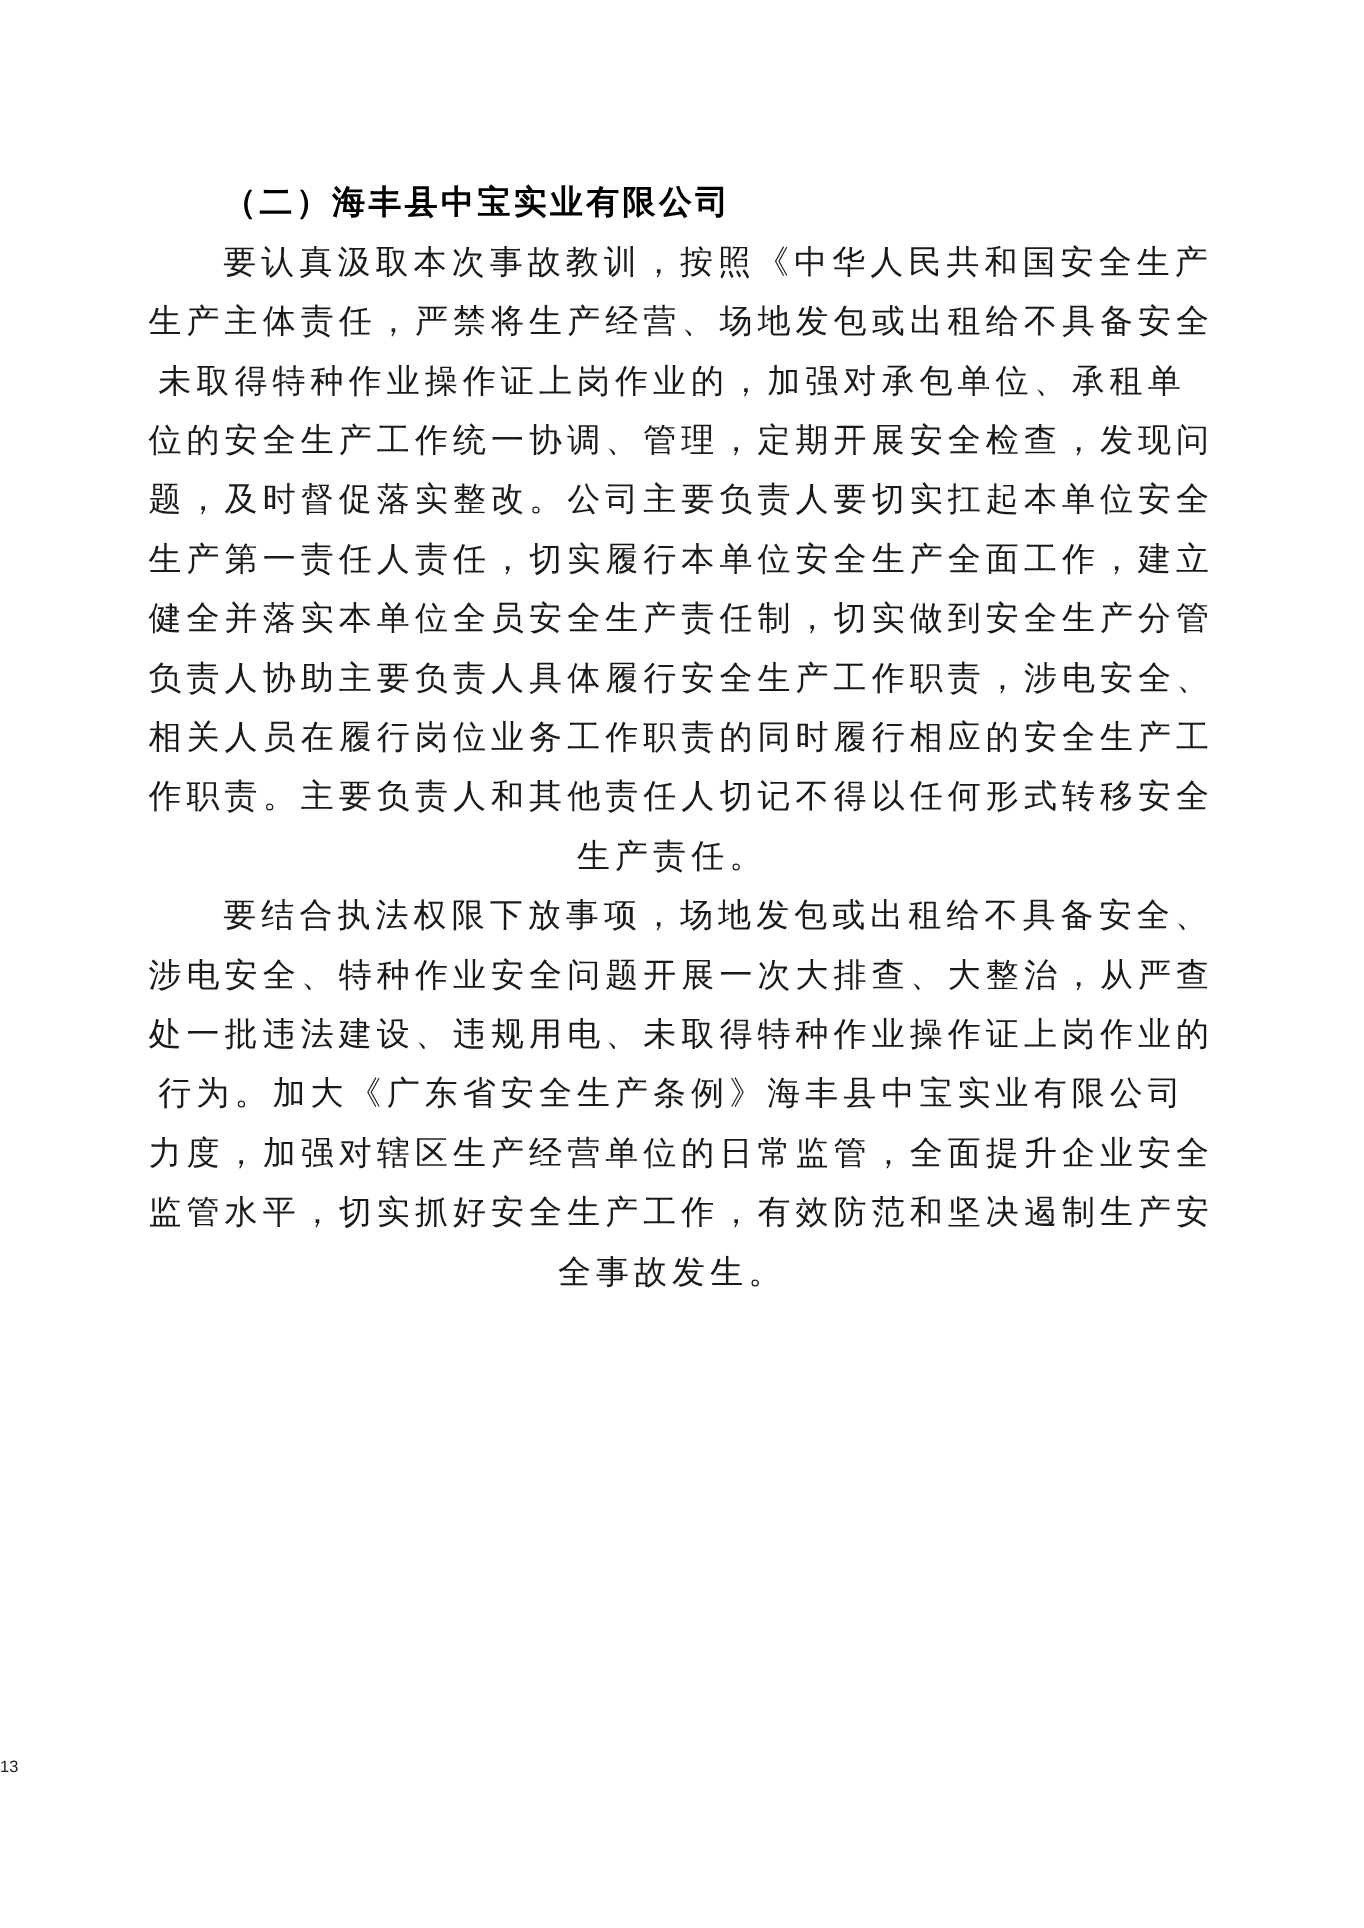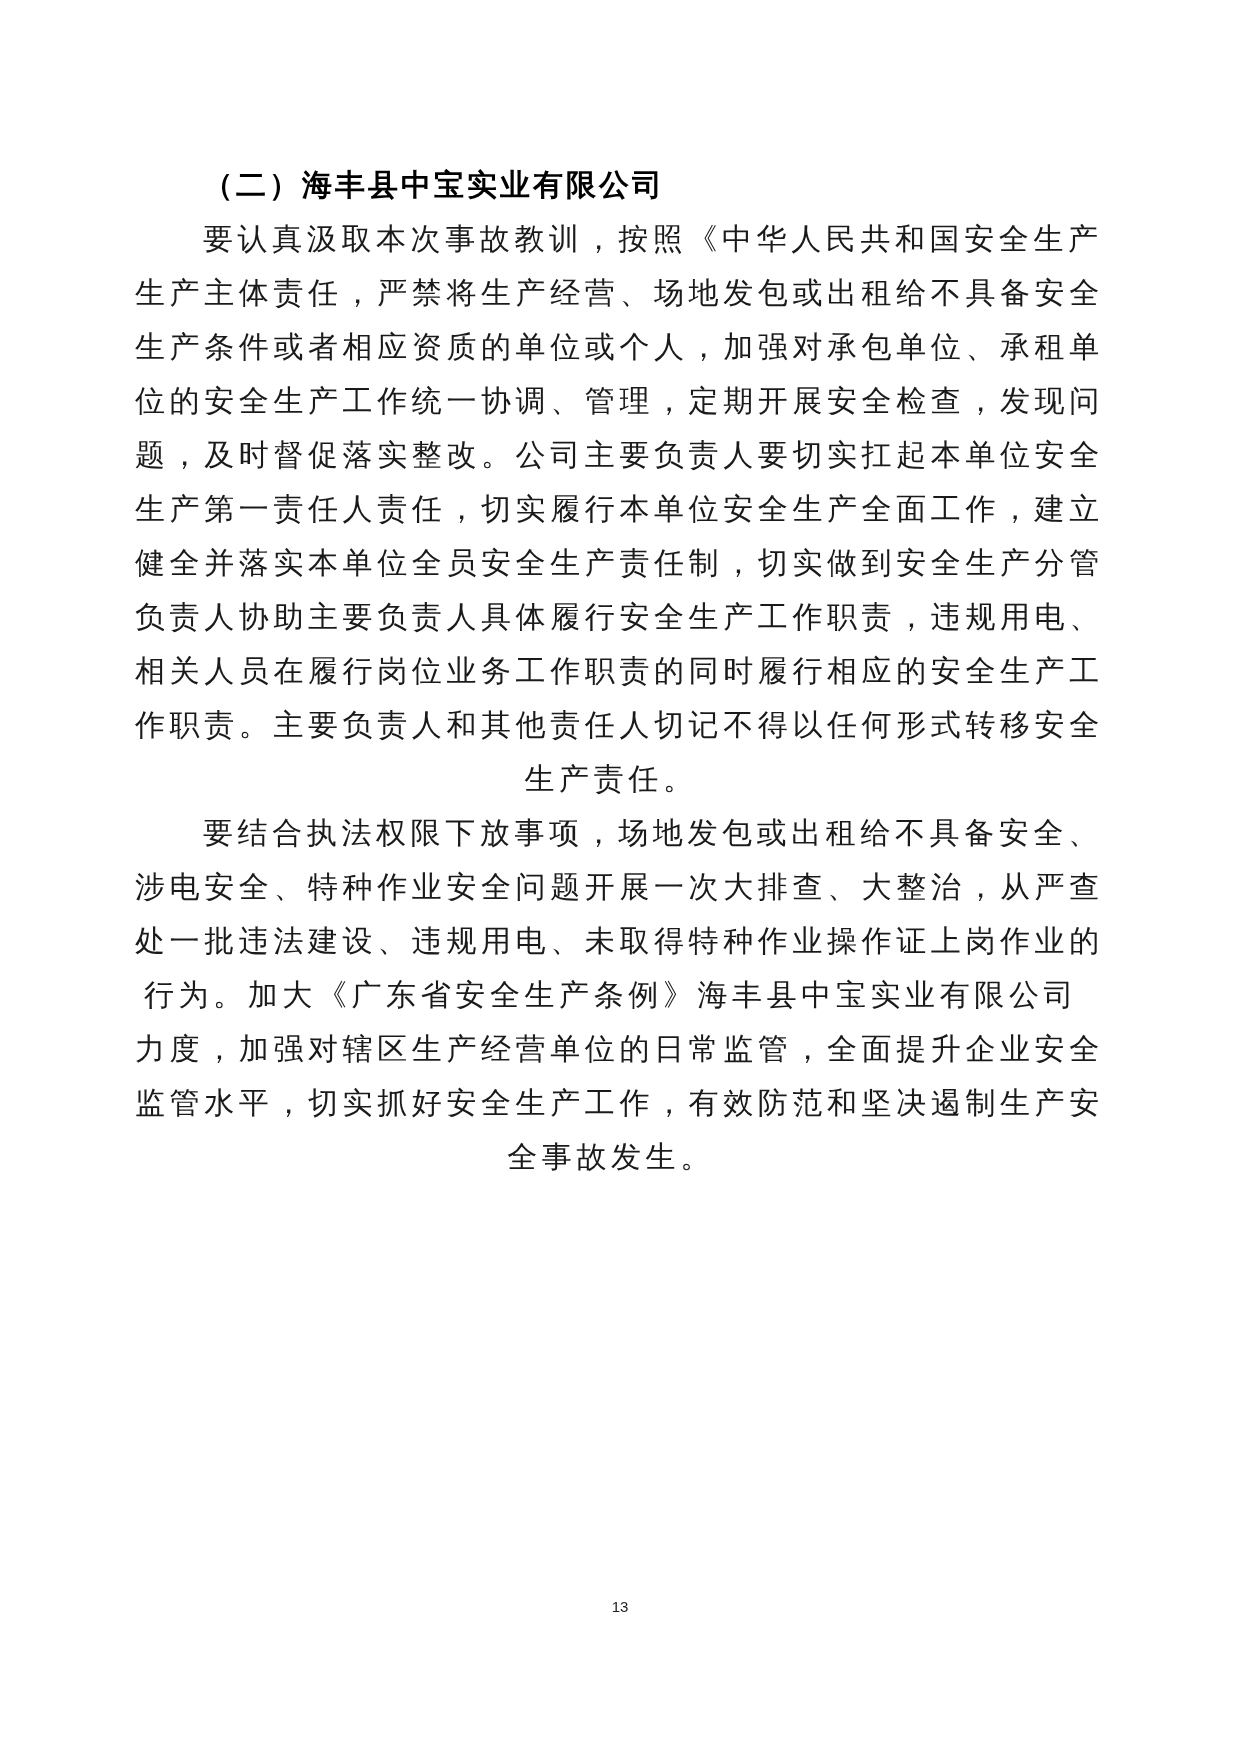"生产条件或者相应资质的单位或个人，加强对承包单位、承租单" div.line { text: 生产条件或者相应资质的单位或个人 -> 未取得特种作业操作证上岗作业的 }
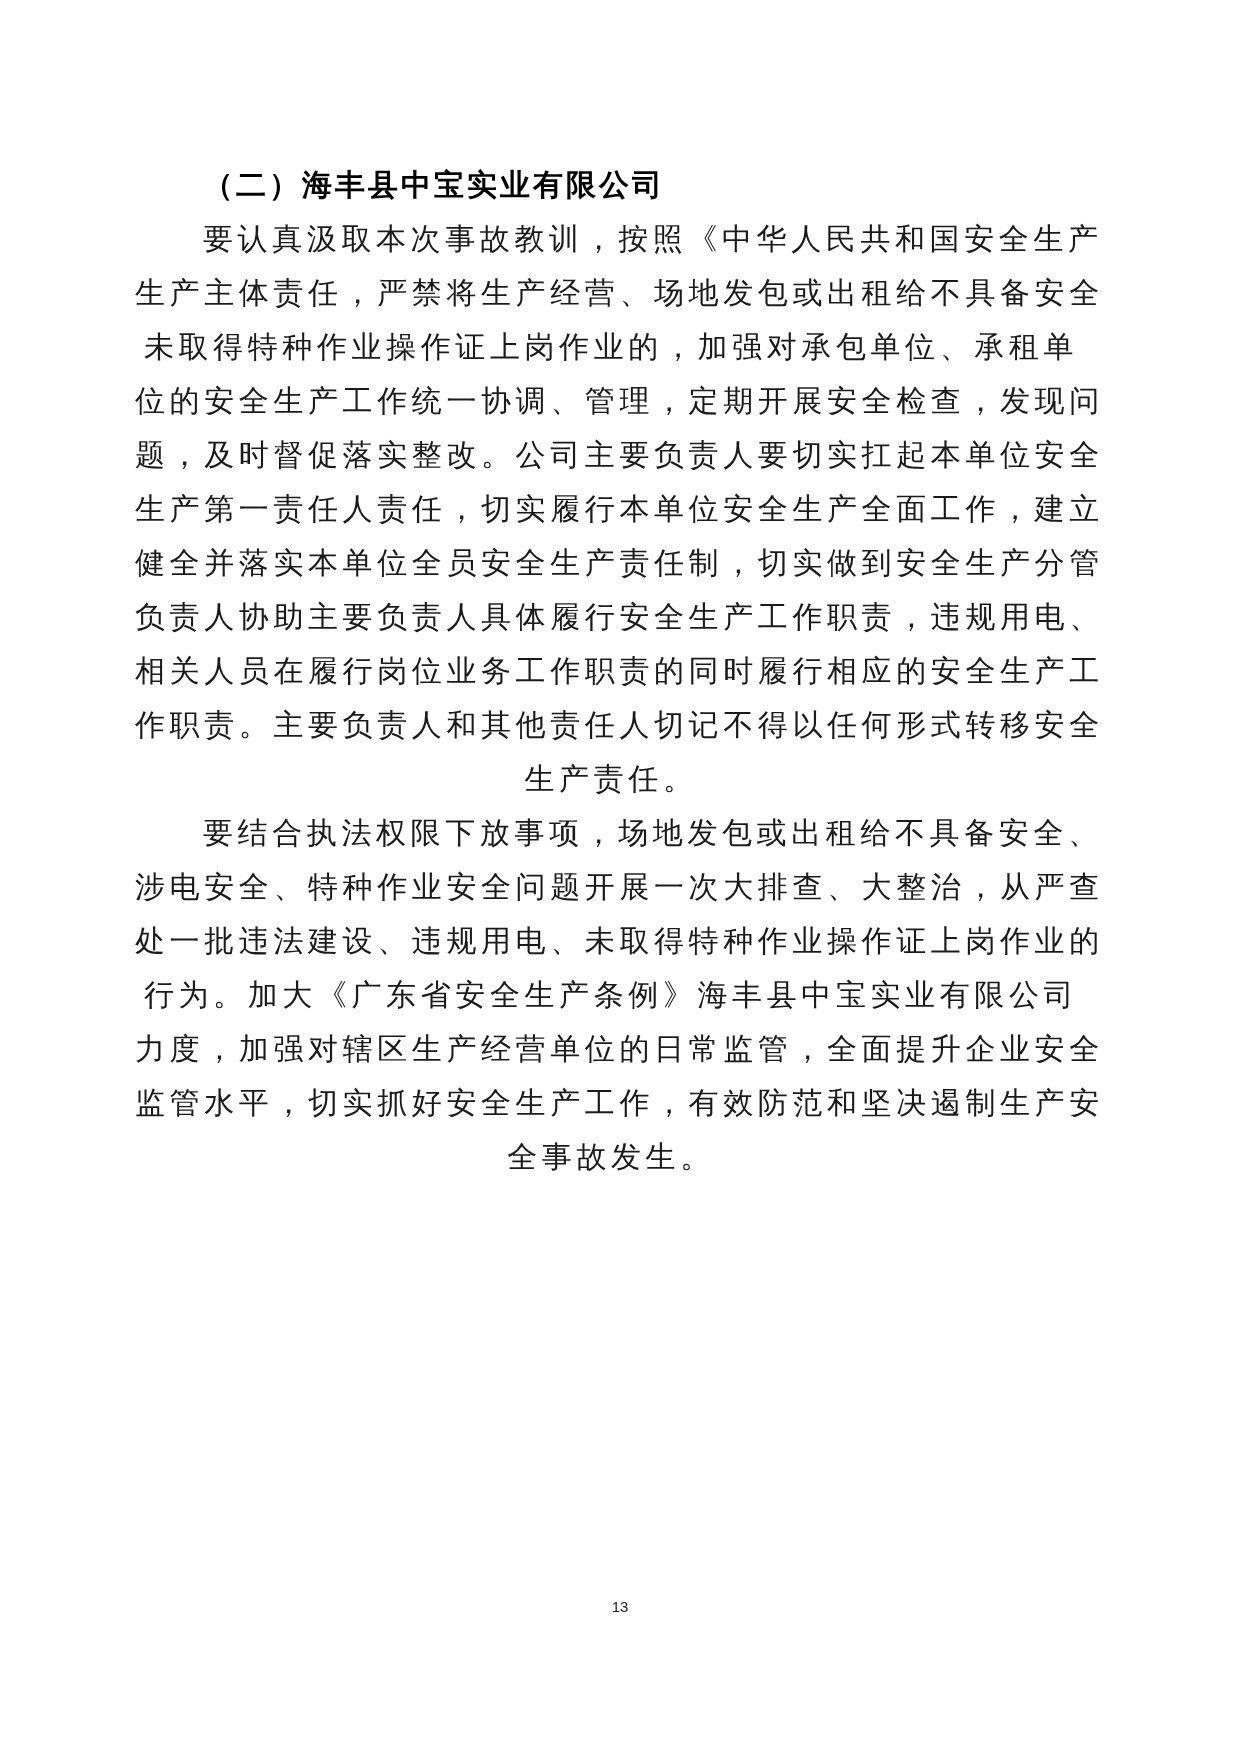"负责人协助主要负责人具体履行安全生产工作职责，违规用电、" div.line { text: 违规用电 -> 涉电安全 }
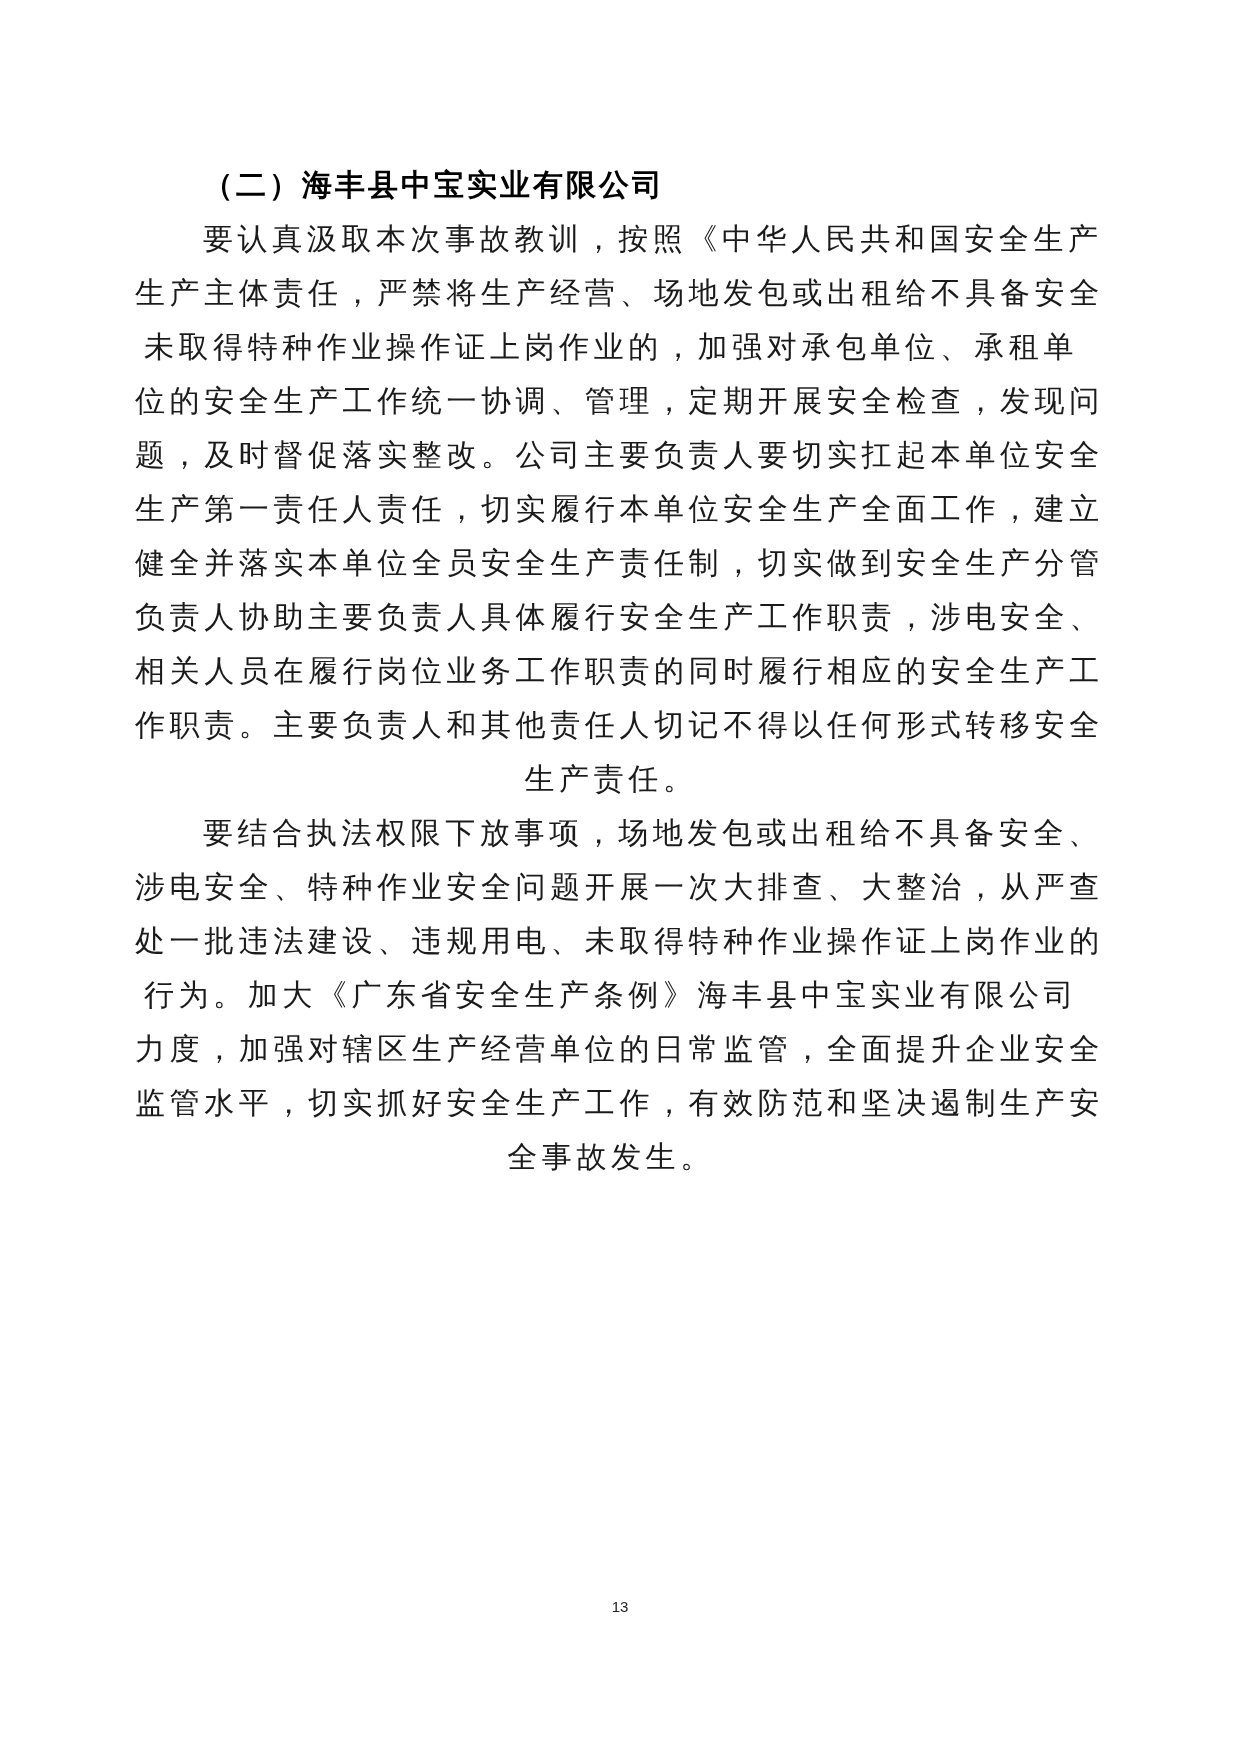"13" .page-number { text-align: center -> left }
